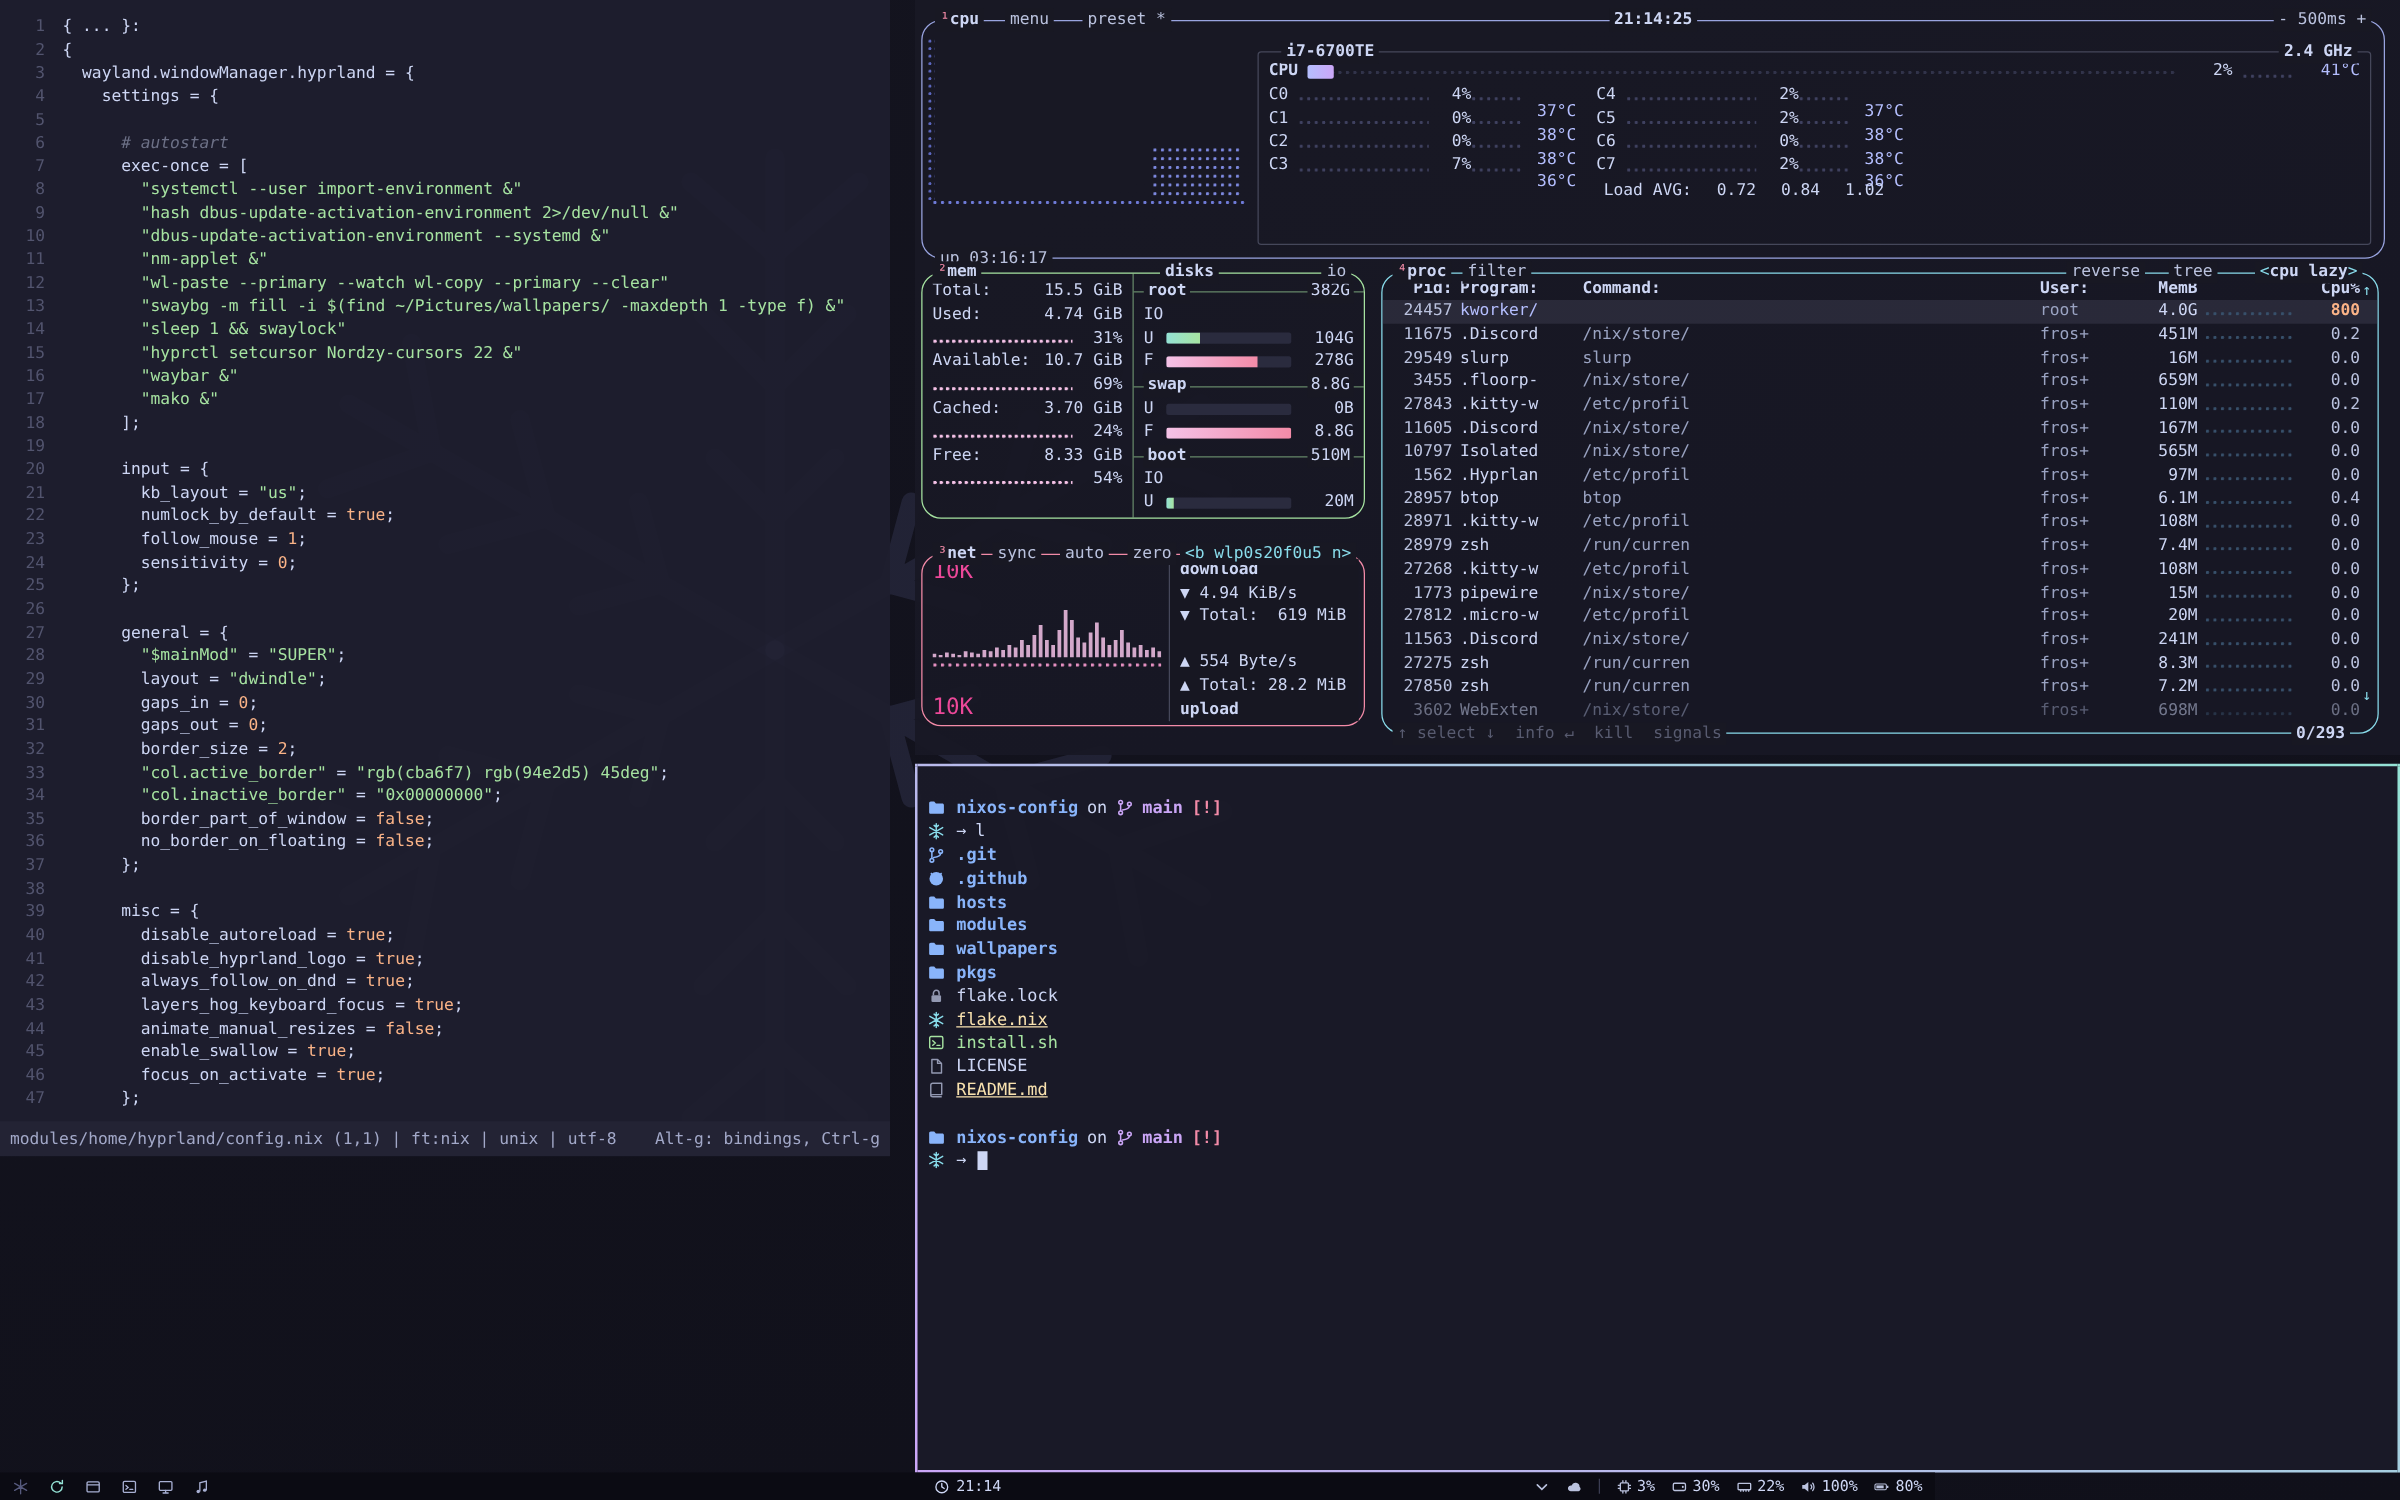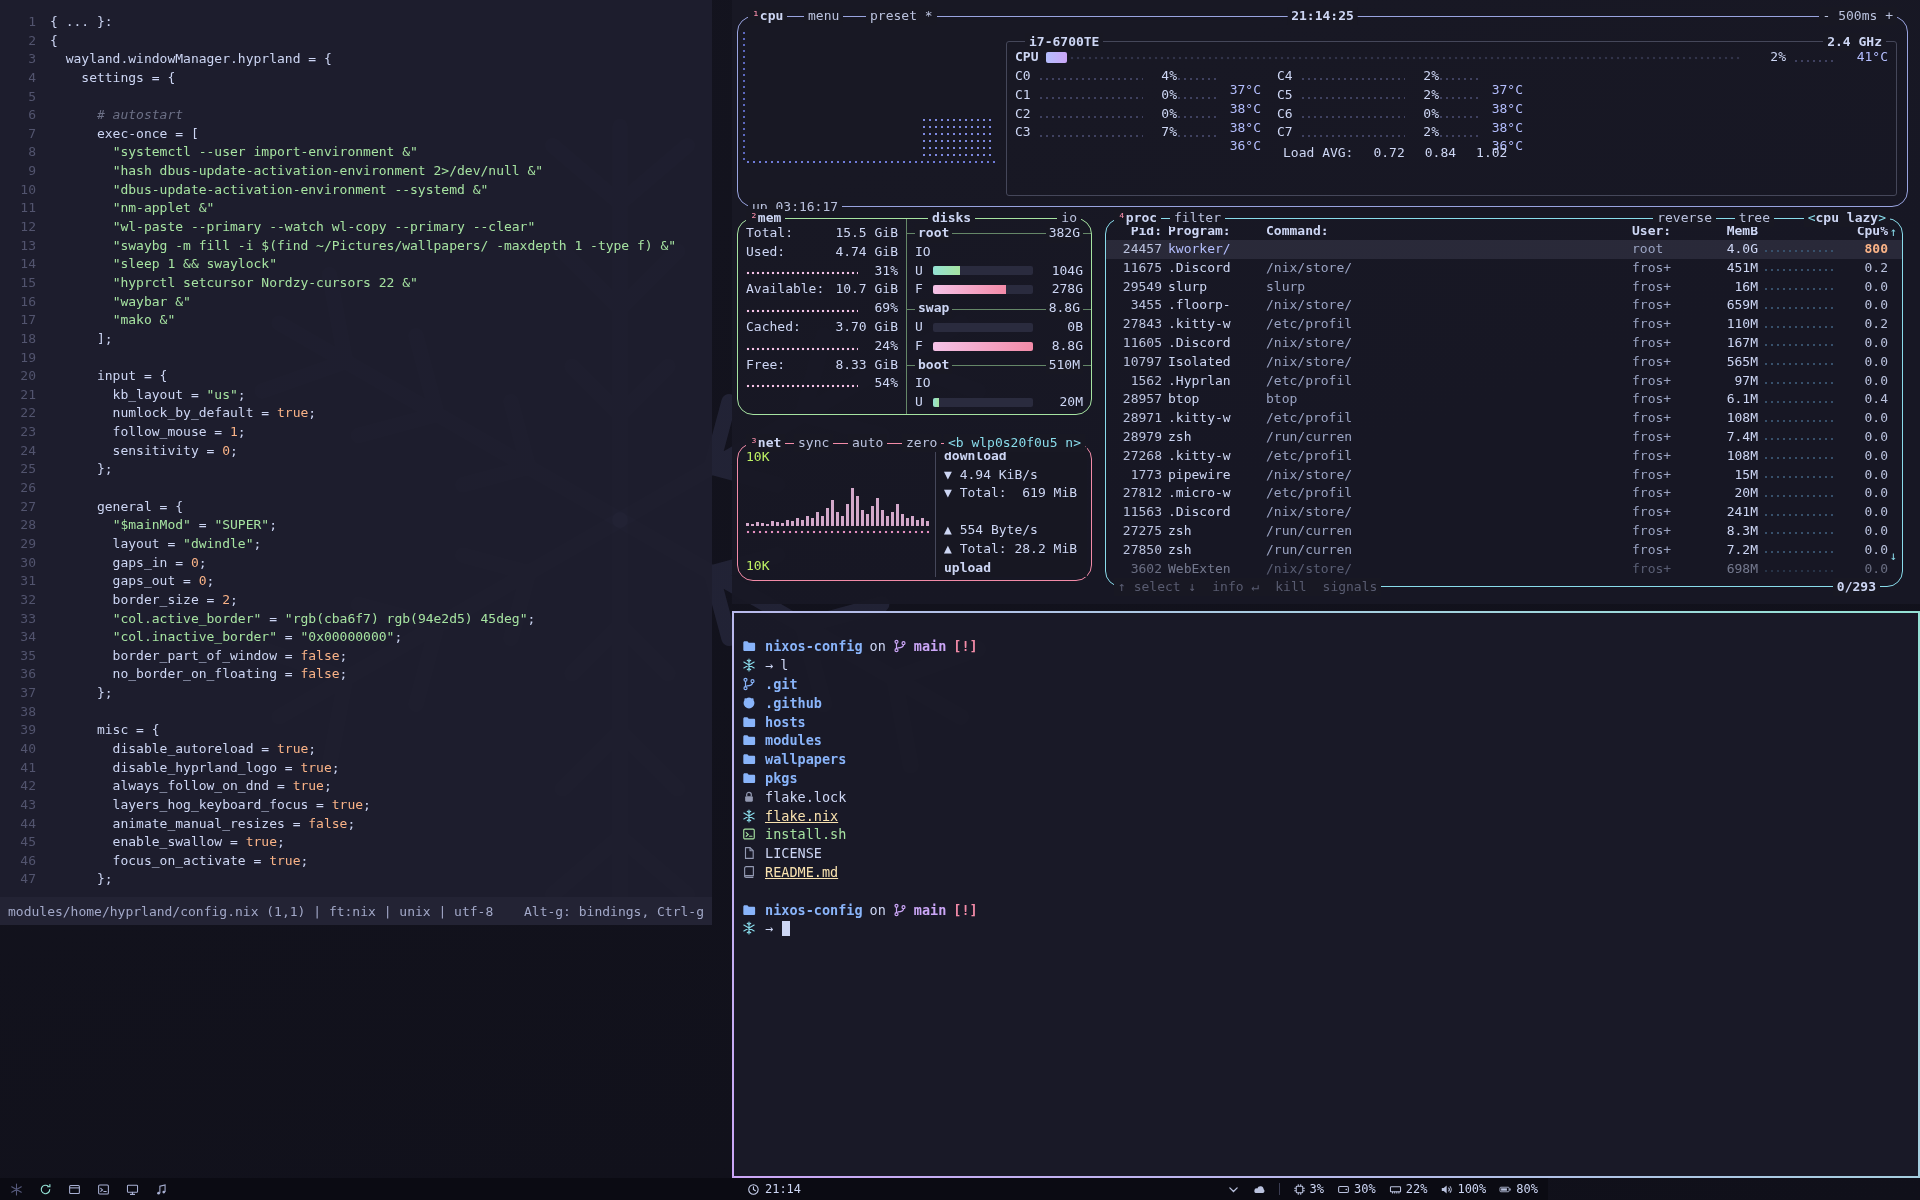"10K" .scale { color: #bef264 -> #ec4899; font-size: 13px -> 18px }
